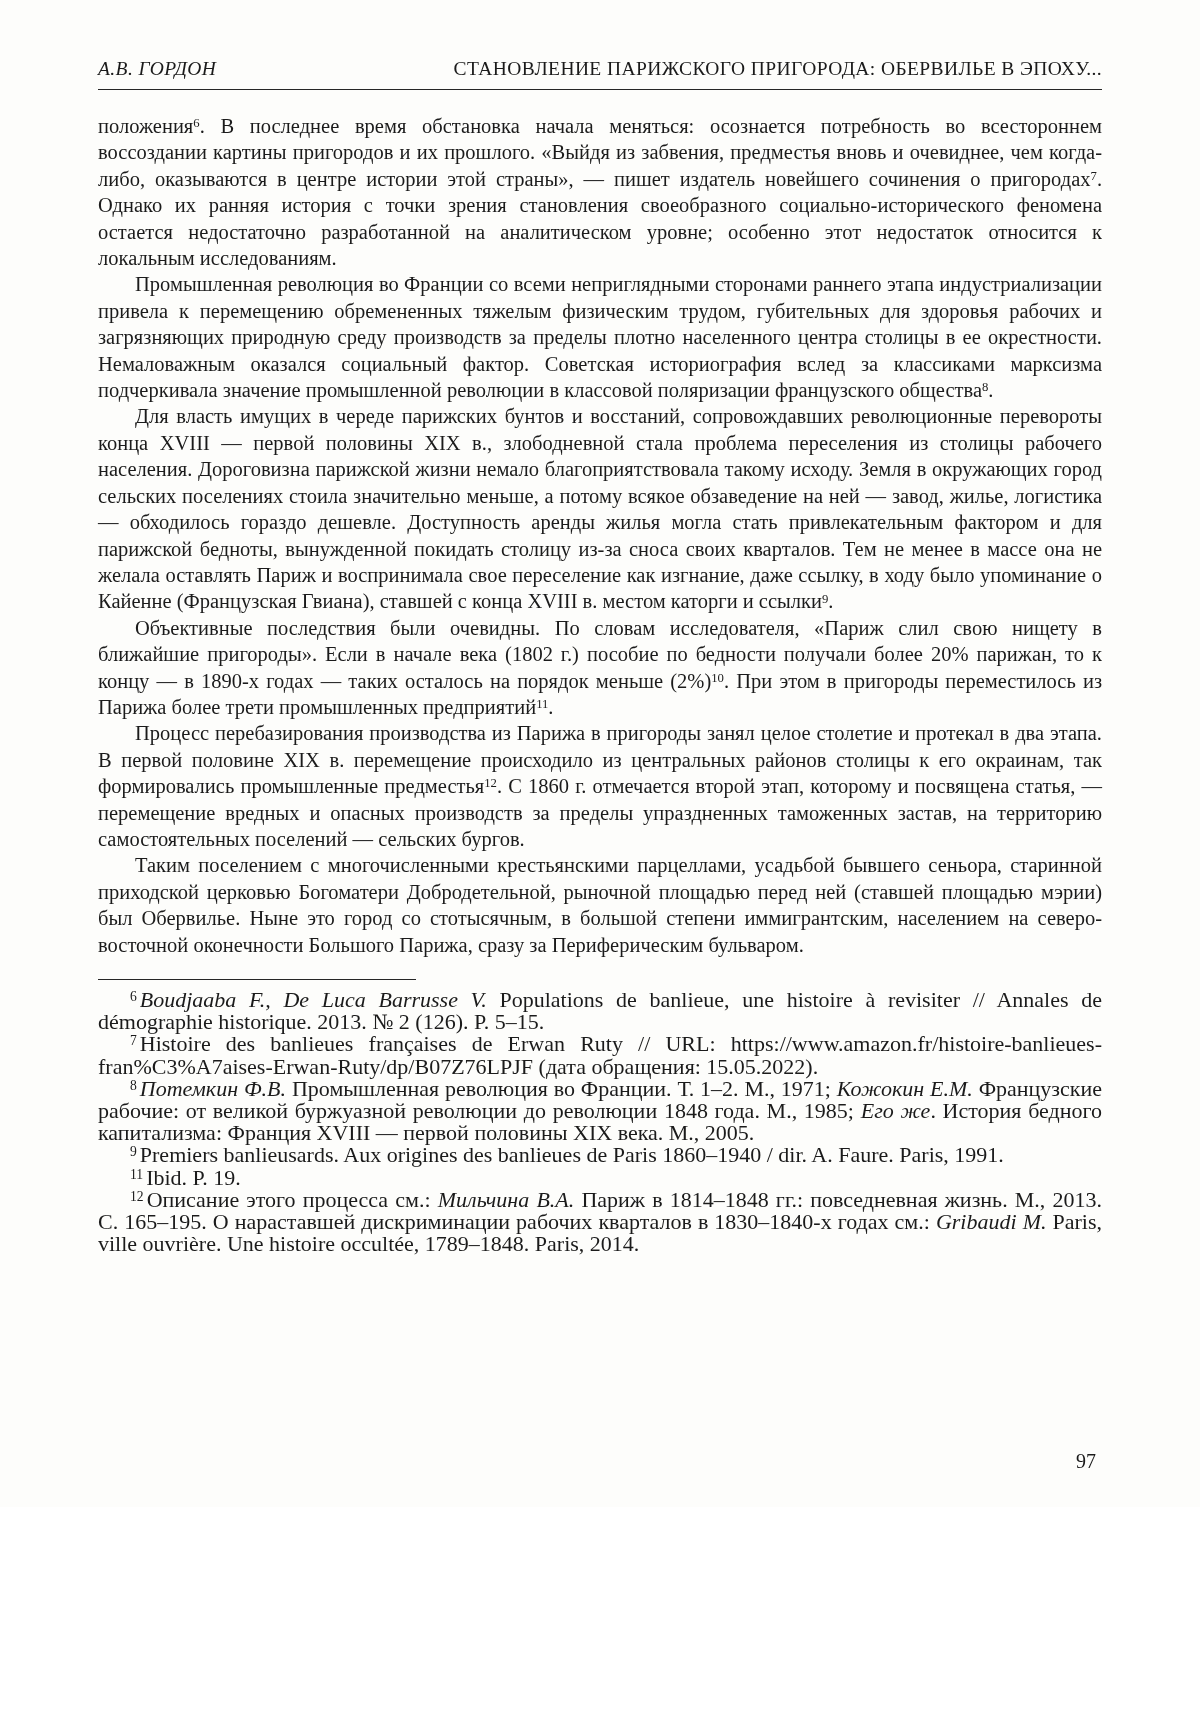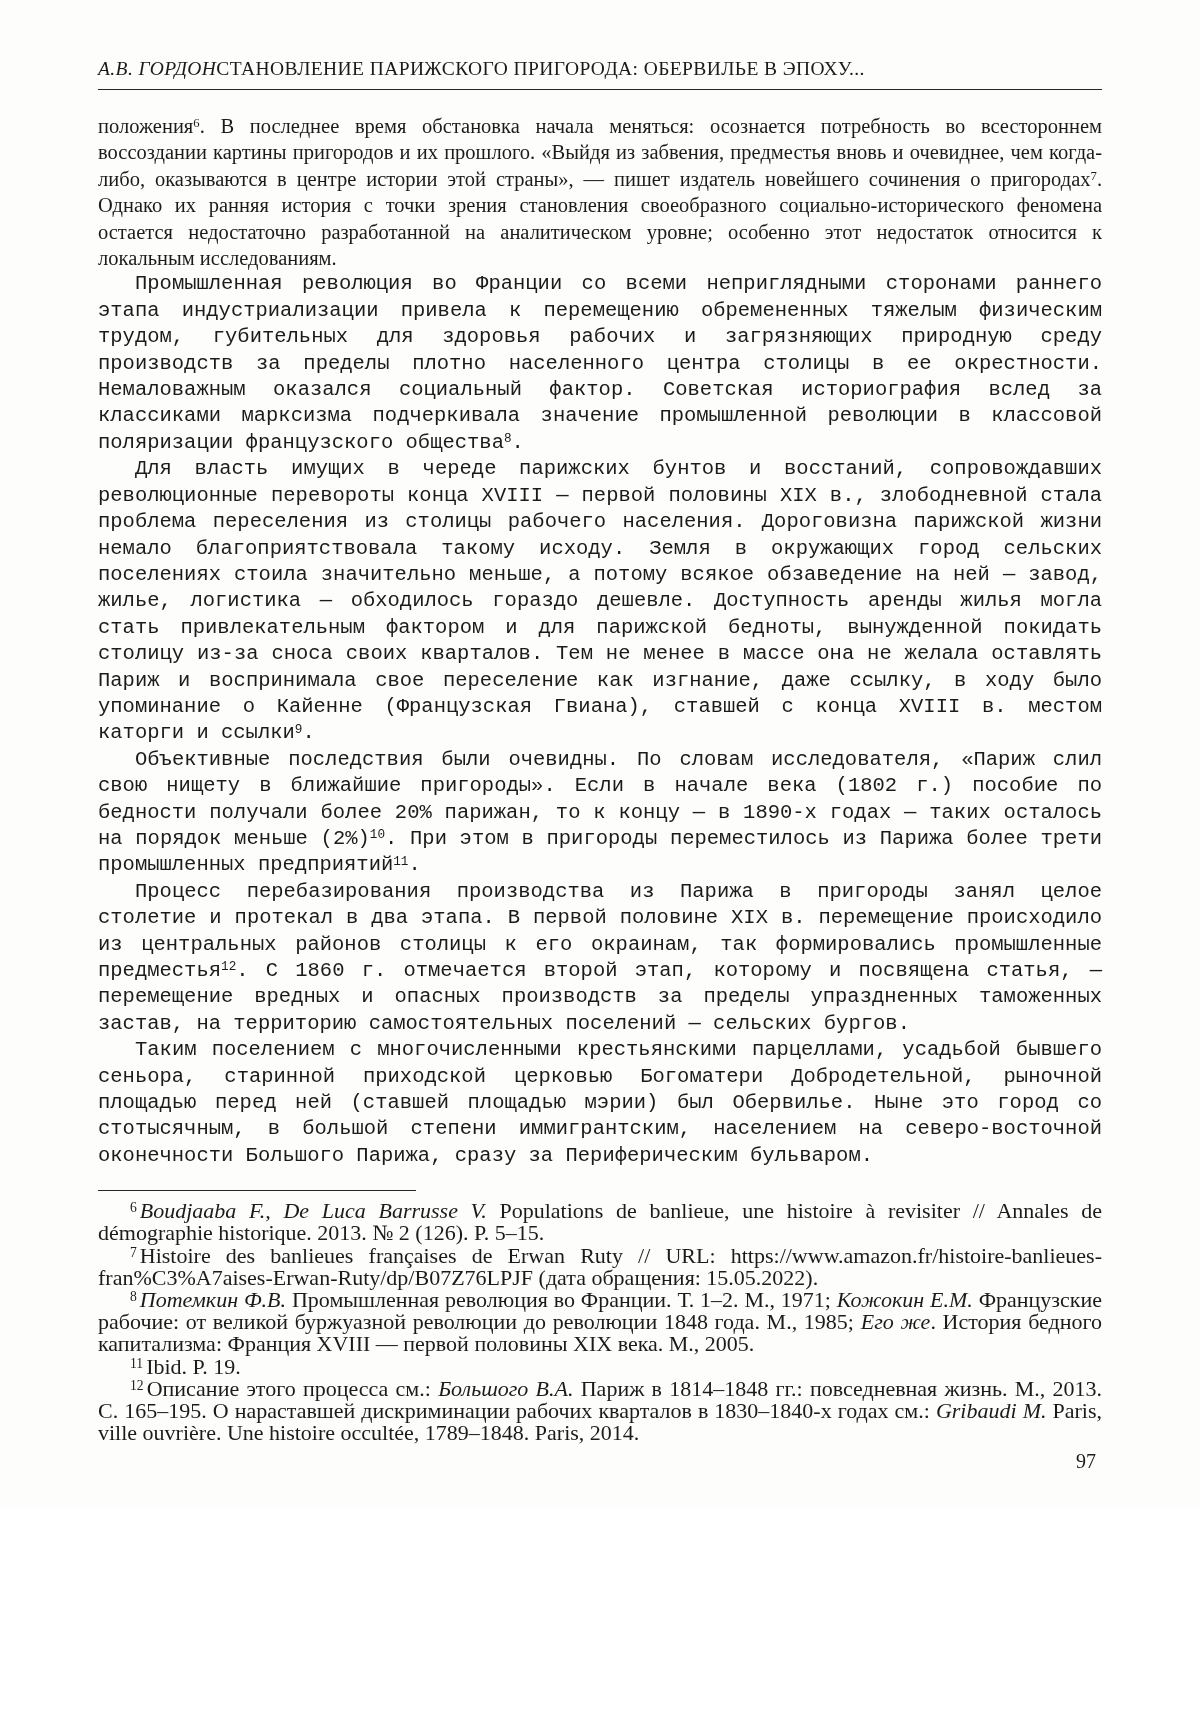"СТАНОВЛЕНИЕ ПАРИЖСКОГО ПРИГОРОДА:" .running-header .title { text-align: left -> right }
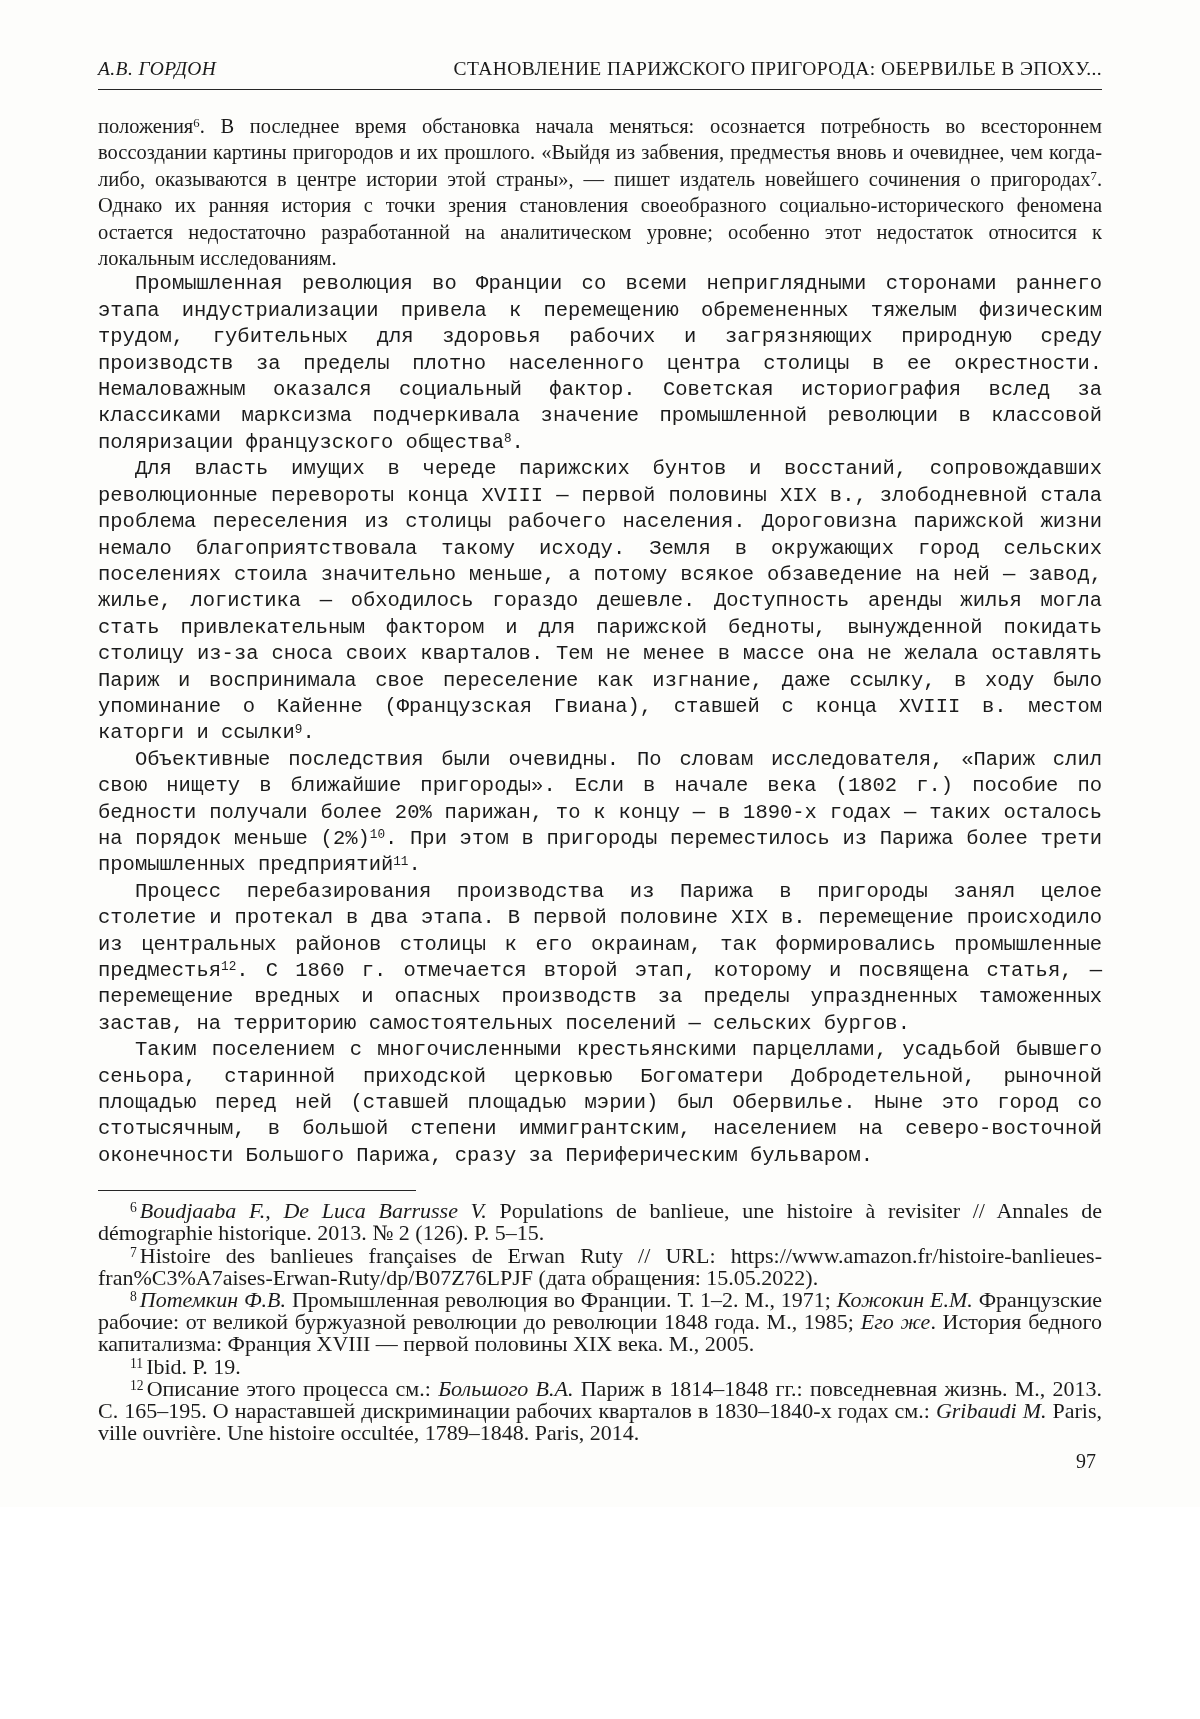"Промышленная революция во Франции со" .body-text p.indent { font-family: Liberation Mono, monospace -> none }
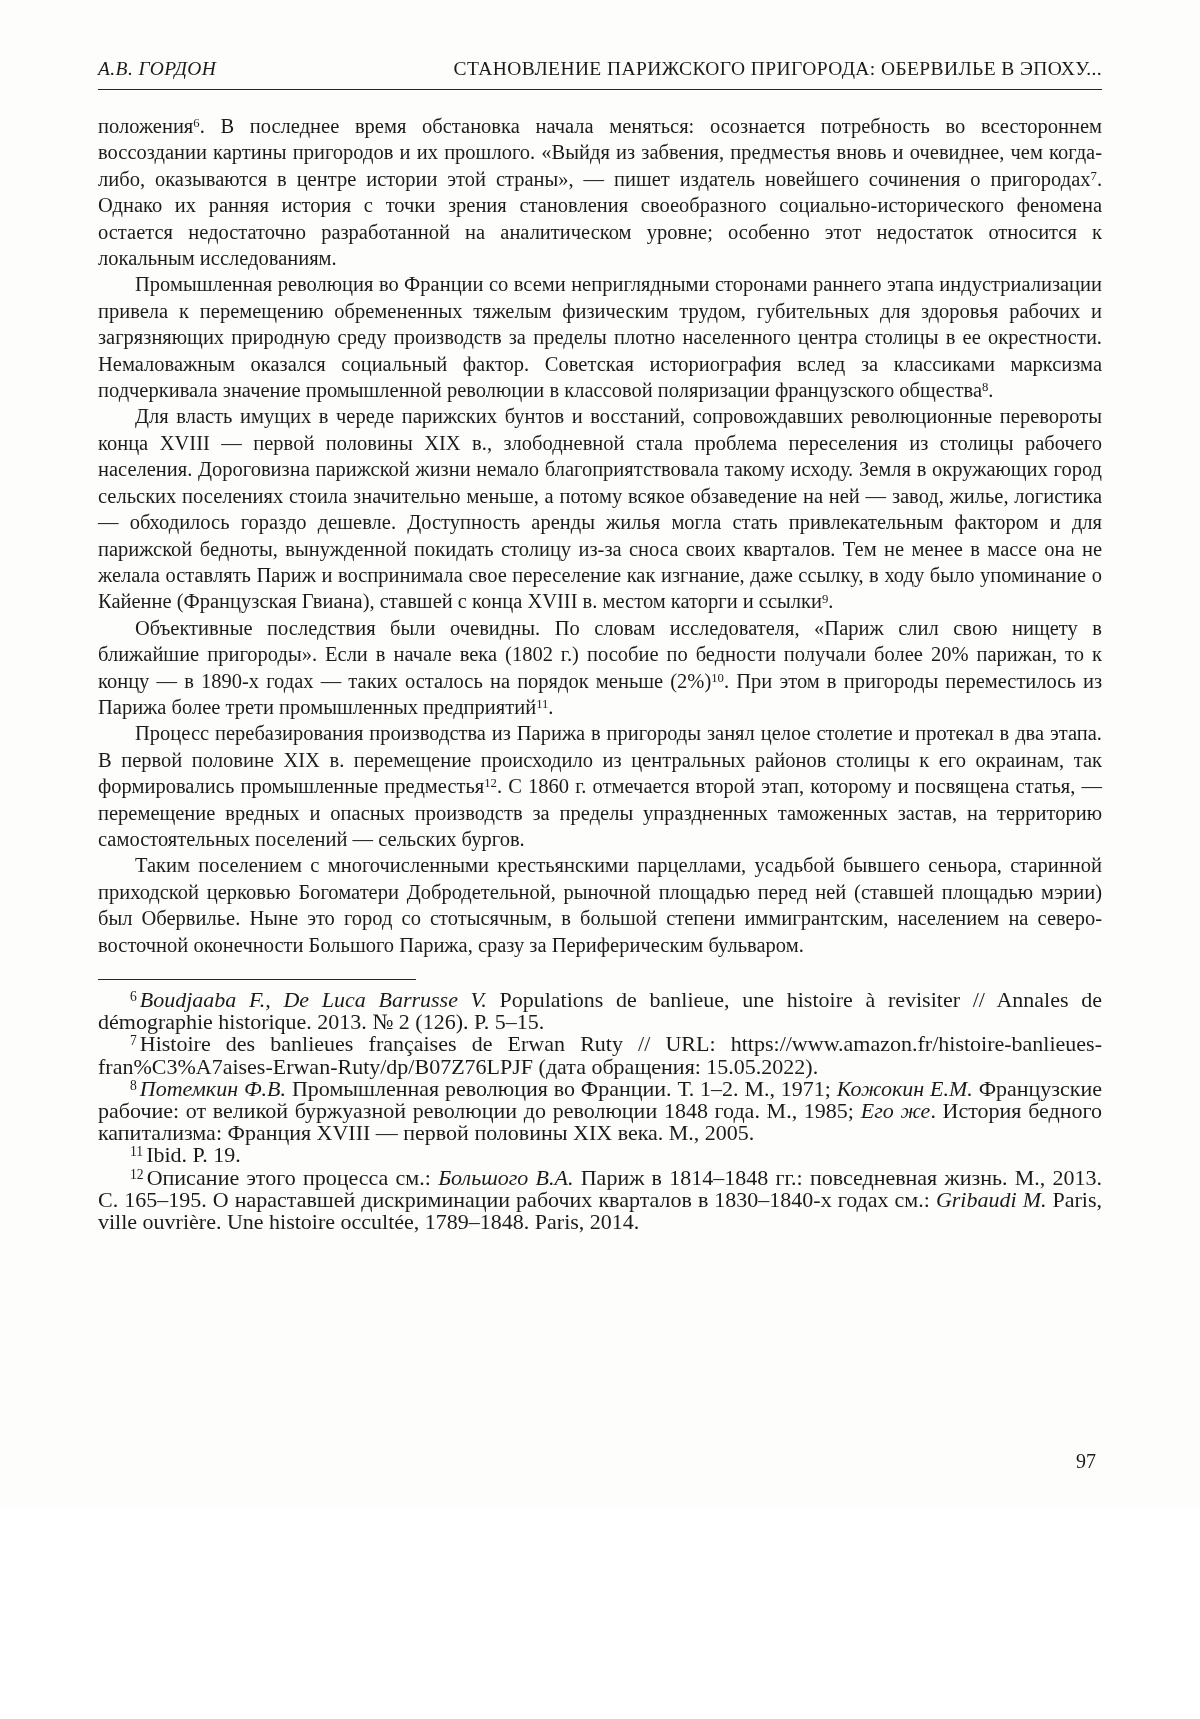"9 Premiers banlieusards. Aux origines" p { html: none -> <p><sup>9</sup>Premiers banlieusards. Aux origines des banlieues de Paris 1860–1940 / dir. A. Faure. Paris, 1991.</p> }
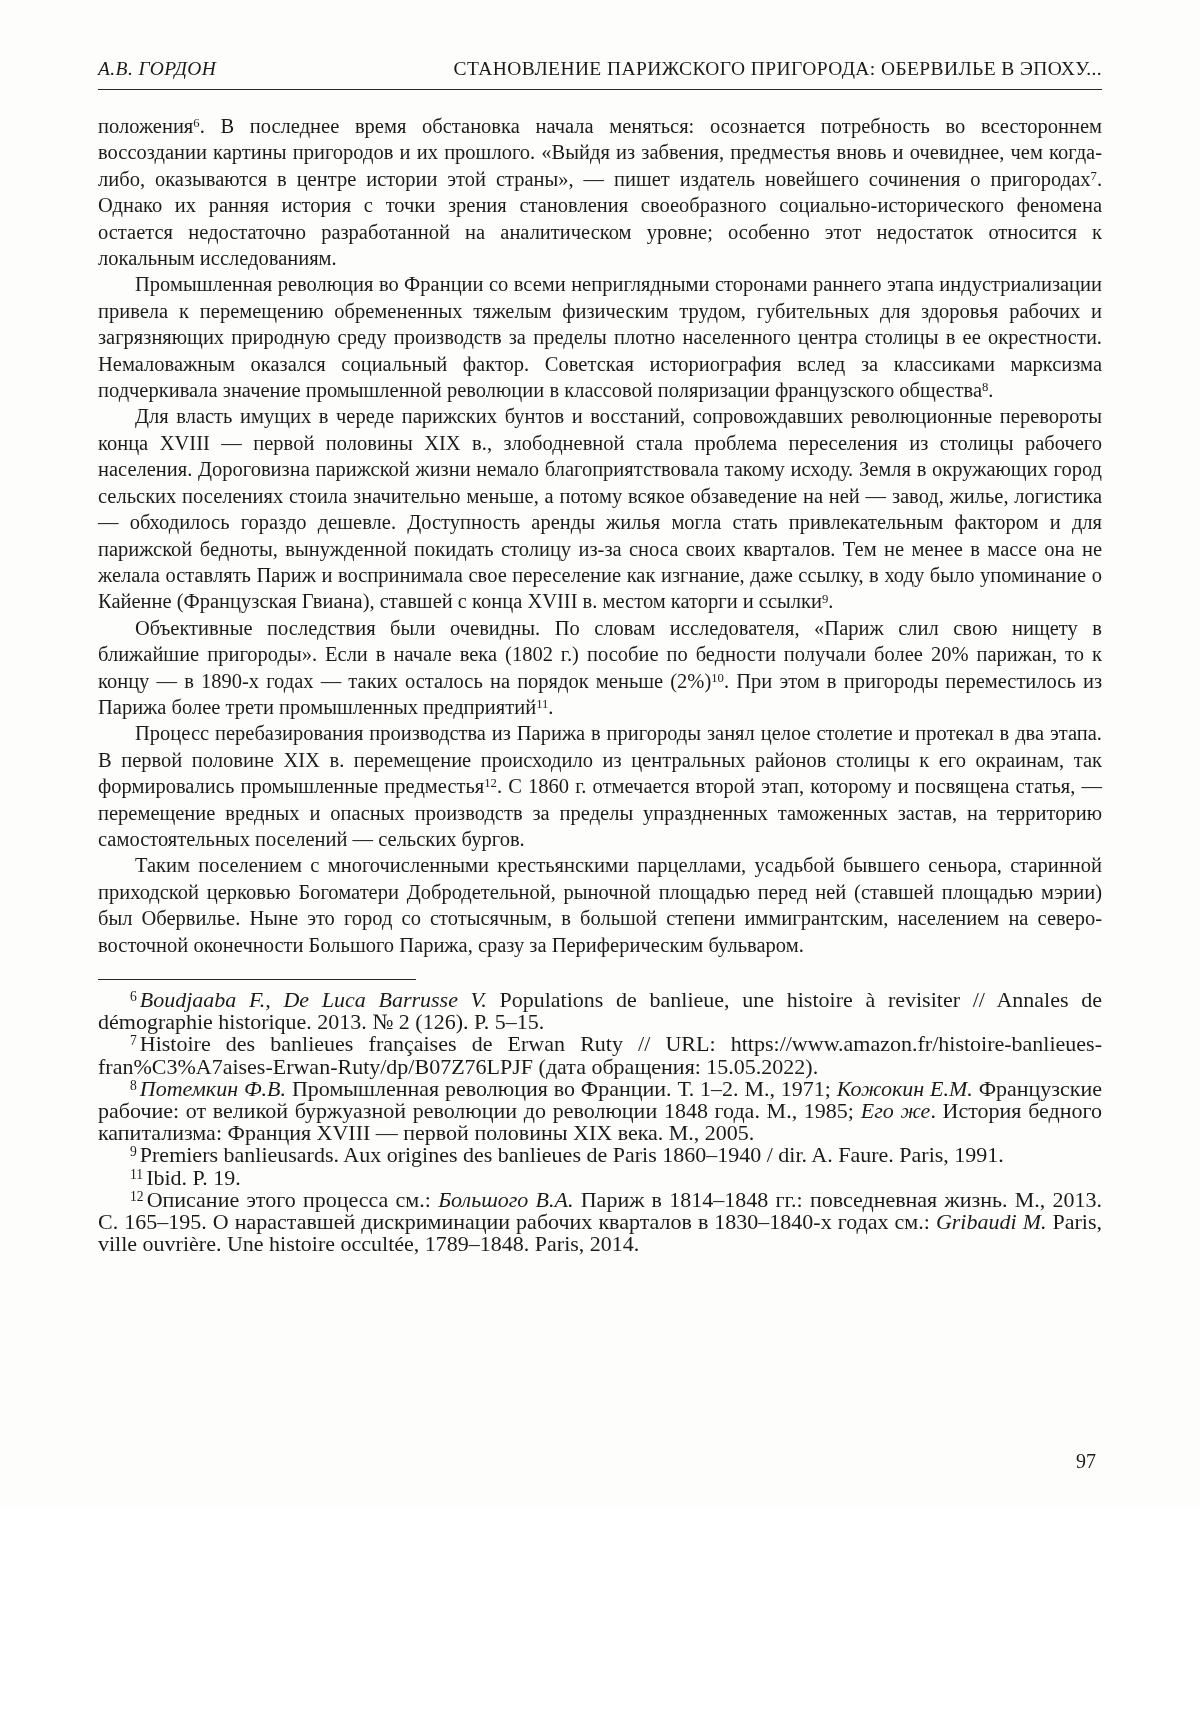"Большого В.А." i { text: Большого -> Мильчина }
